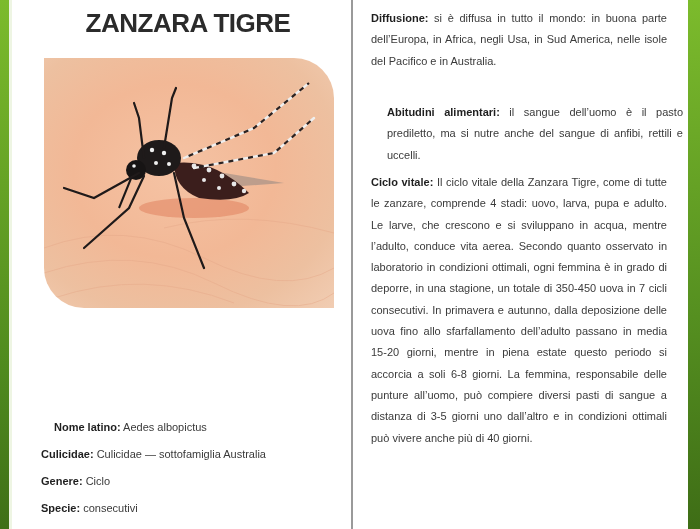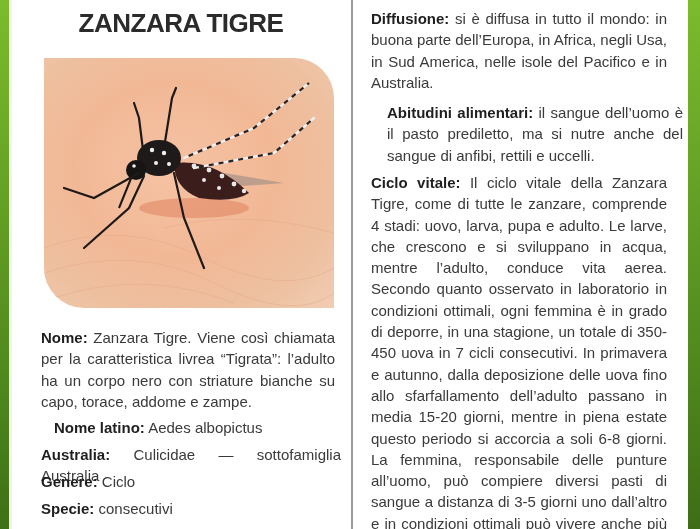"ZANZARA TIGRE" .title { left: 1px -> 8px }
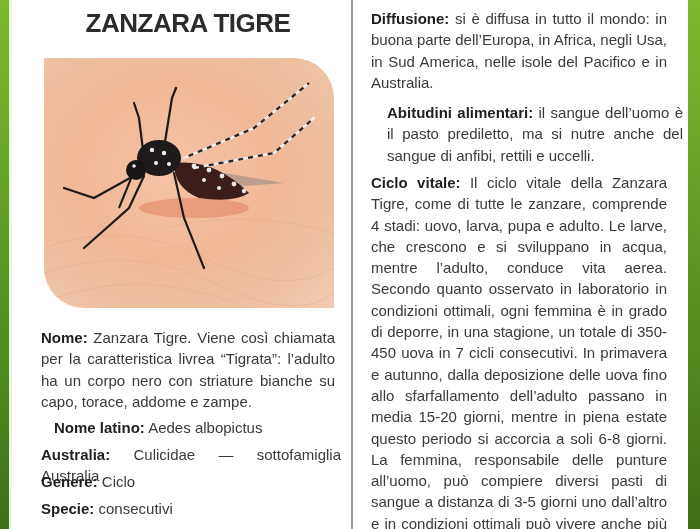"Diffusione: si è diffusa in" .fact { font-size: 15px -> 11px }
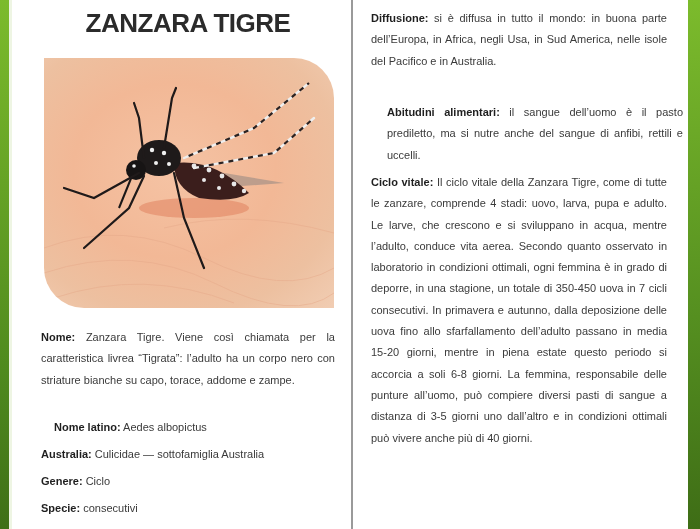"Nome: Zanzara Tigre. Viene così" div.fact { html: <div> <span>Nome:</span><span> Zanzara Tigre. Viene così chiamata per la caratteristica livrea “Tigrata”: l’adulto ha un corpo nero con striature bianche su capo, torace, addome e zampe.</span> </div> -> none }
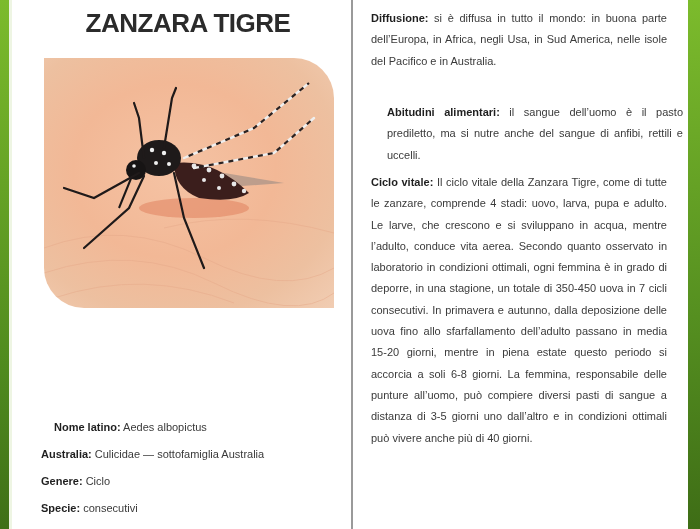"Australia:" span.lbl { text: Australia -> Culicidae }
